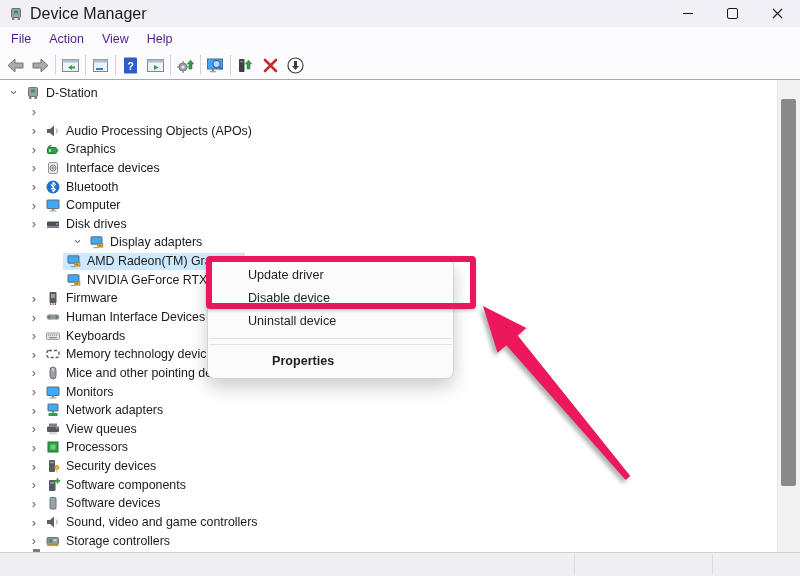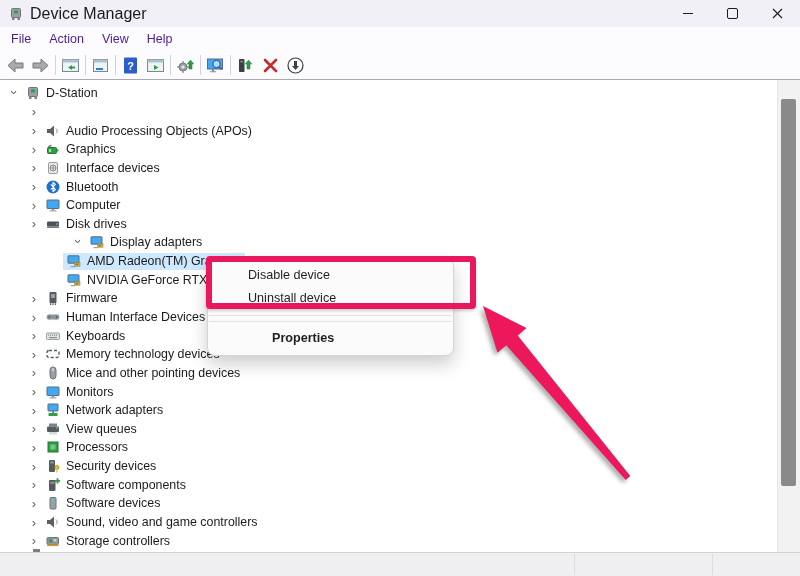"Update driver" div.cm-item { html: none -> <div>Update driver</div> }
